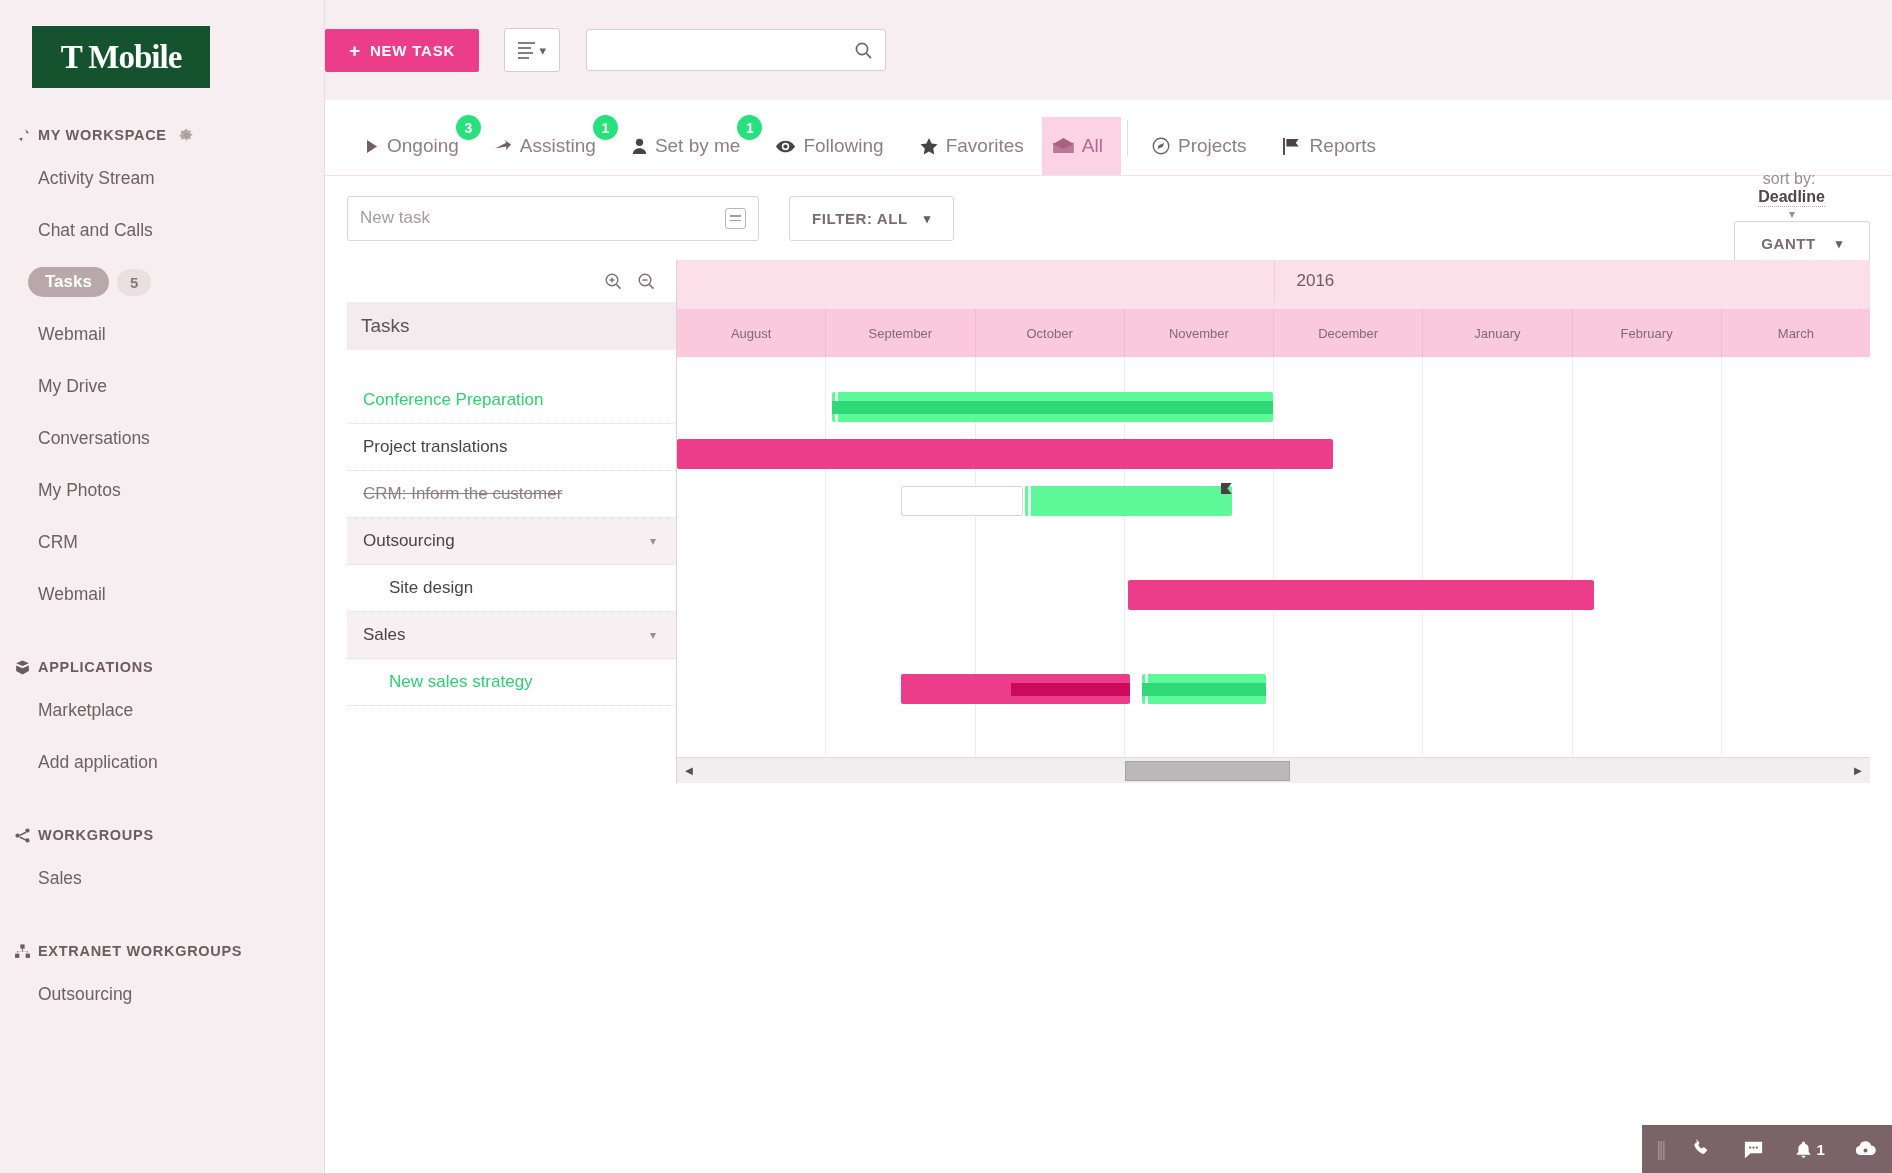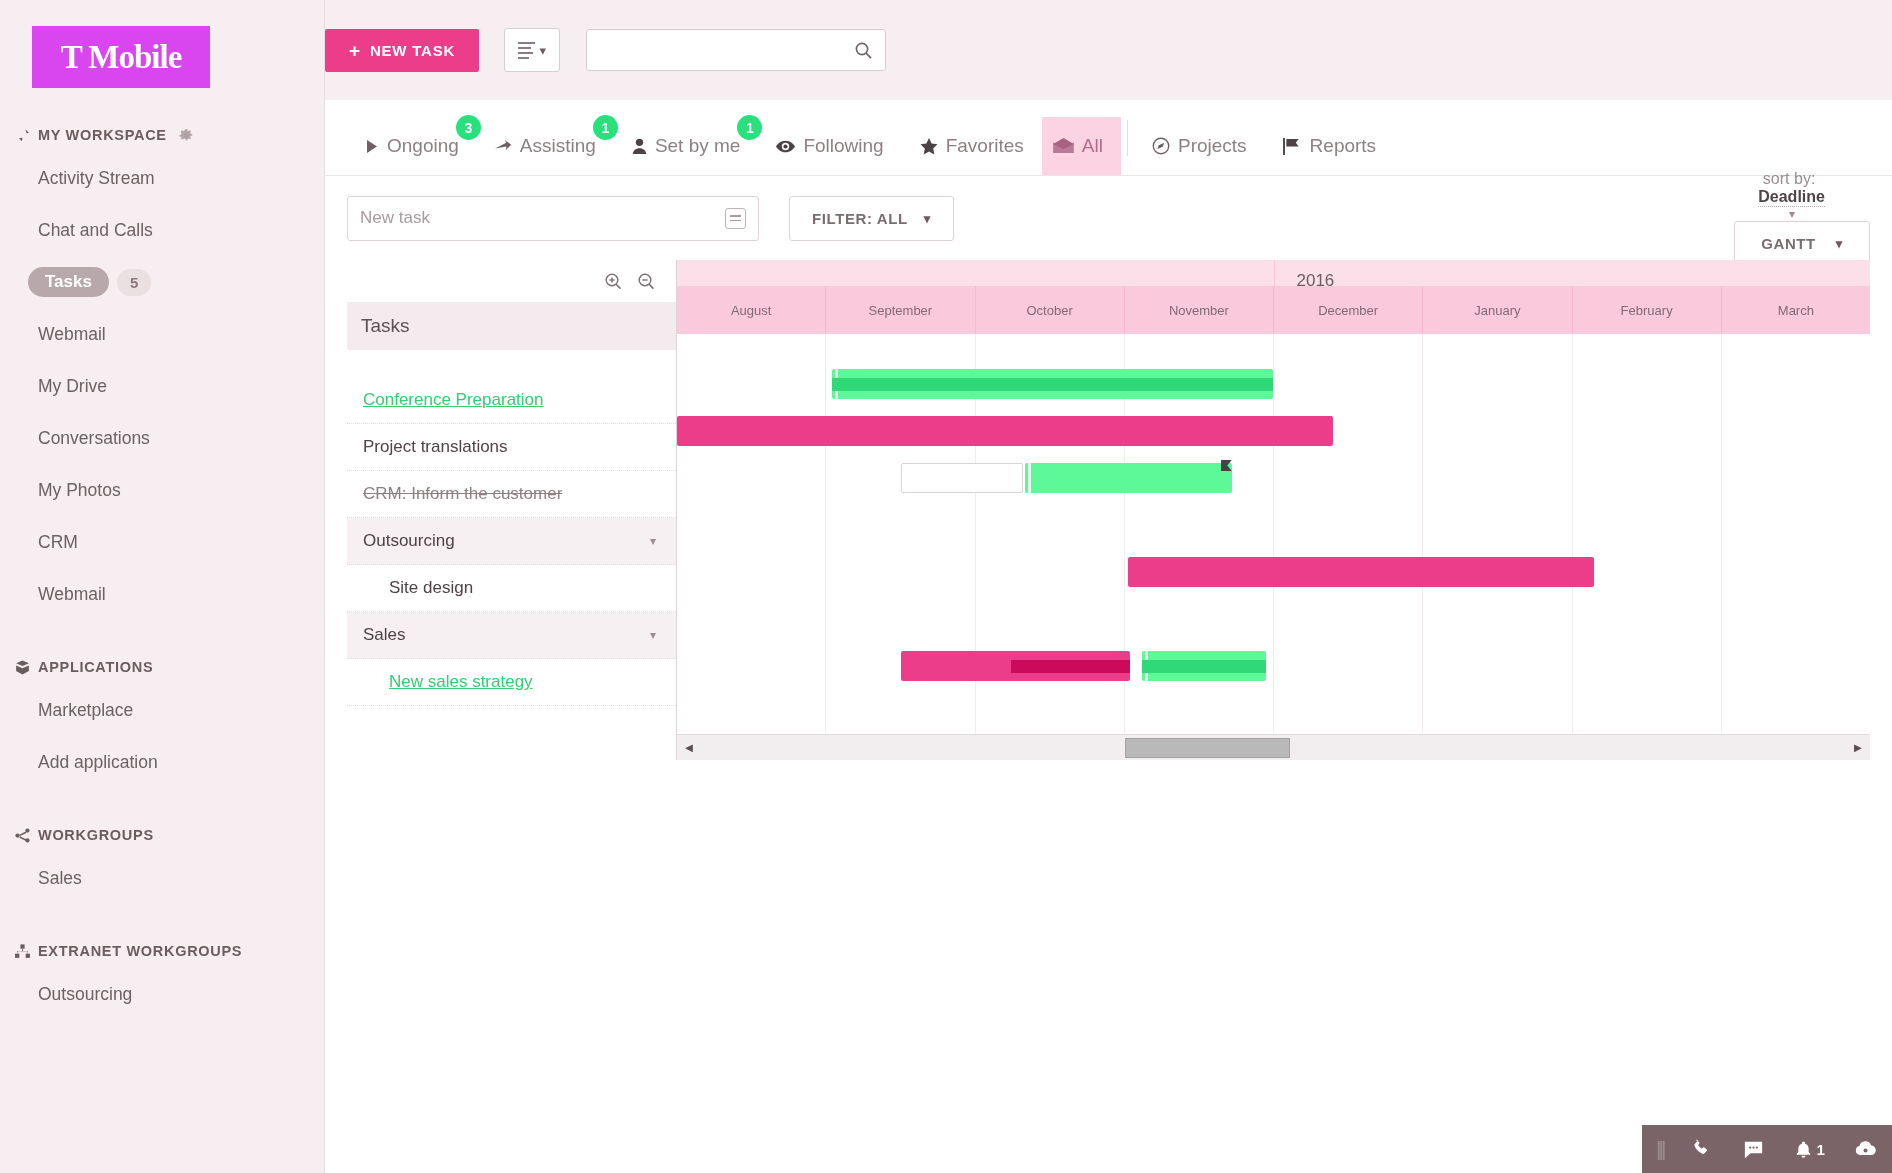"T Mobile" .logo { background: #d946ef -> #14532d }
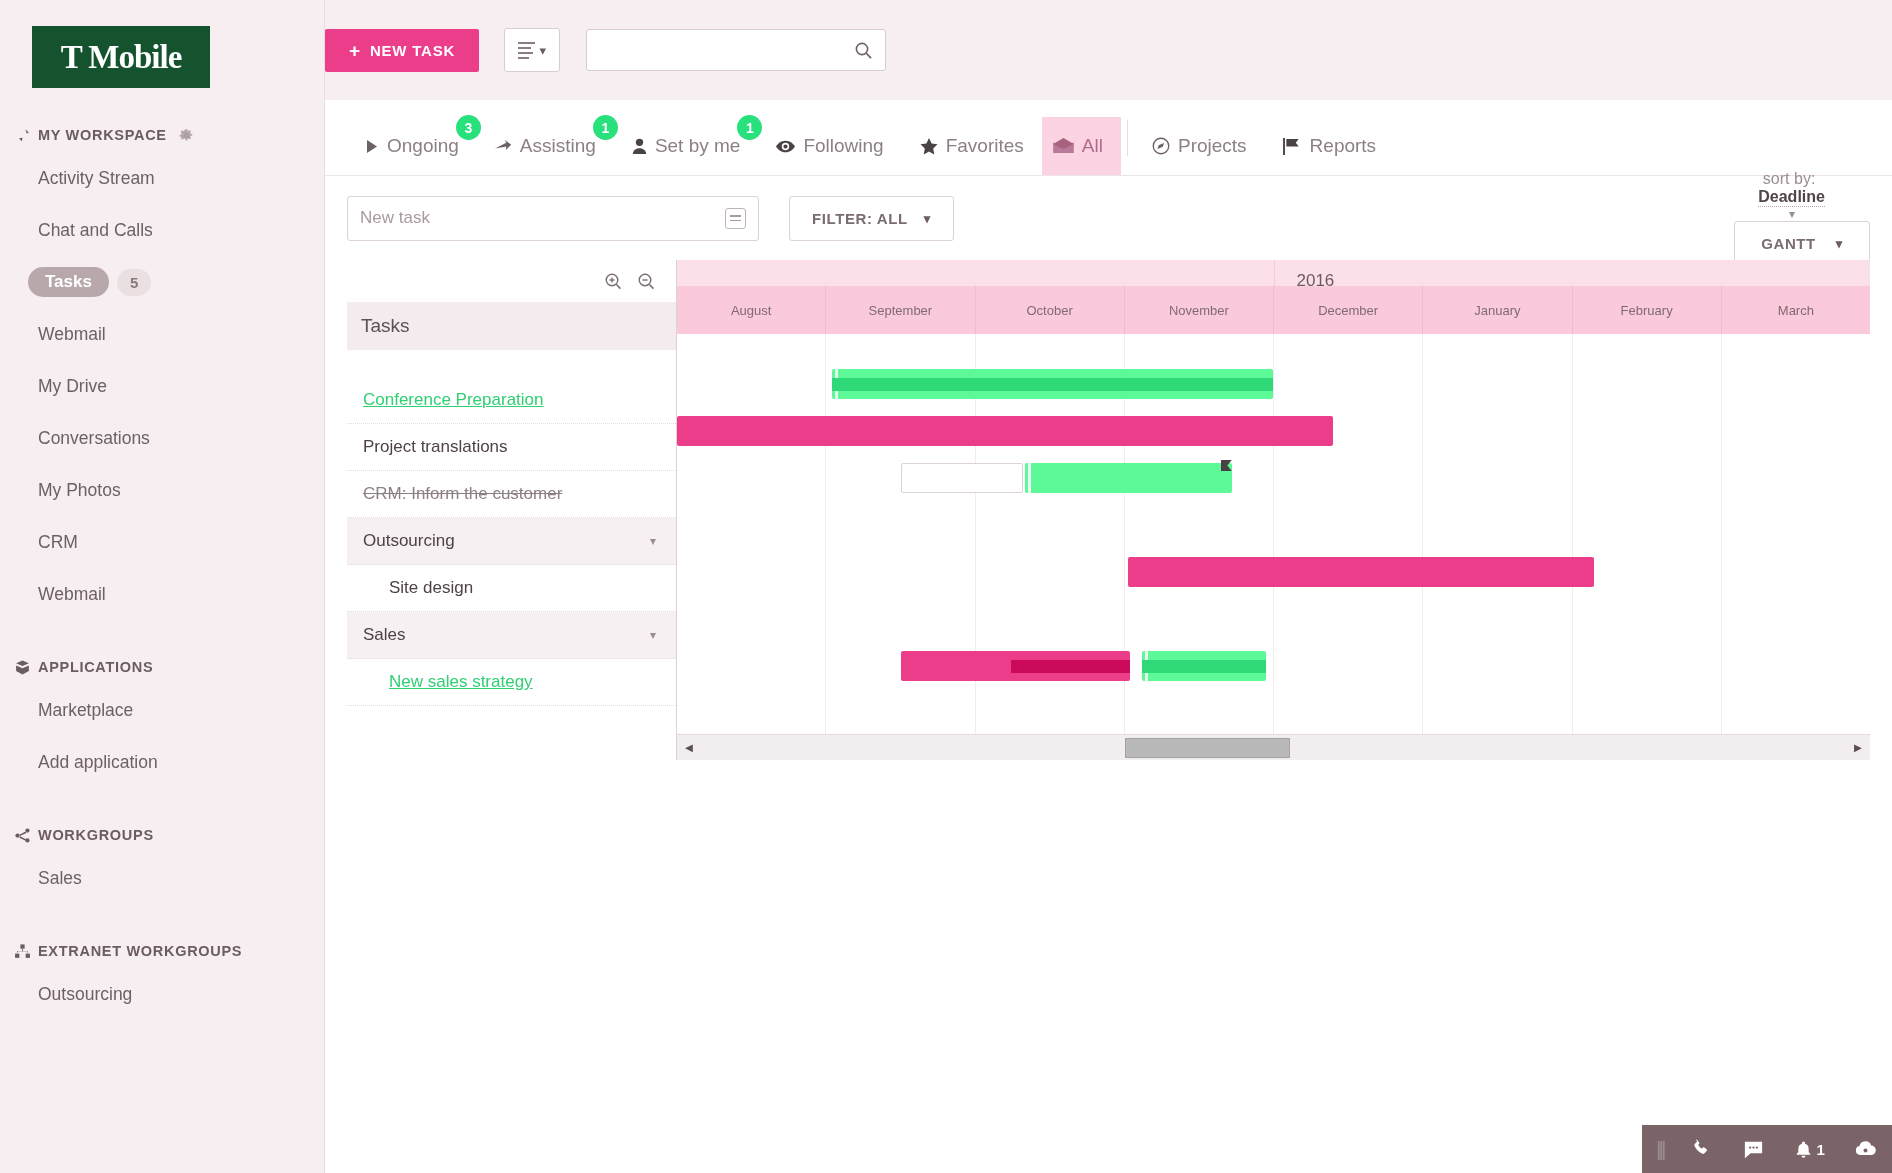"2016" .year-row { height: 26px -> 49px }
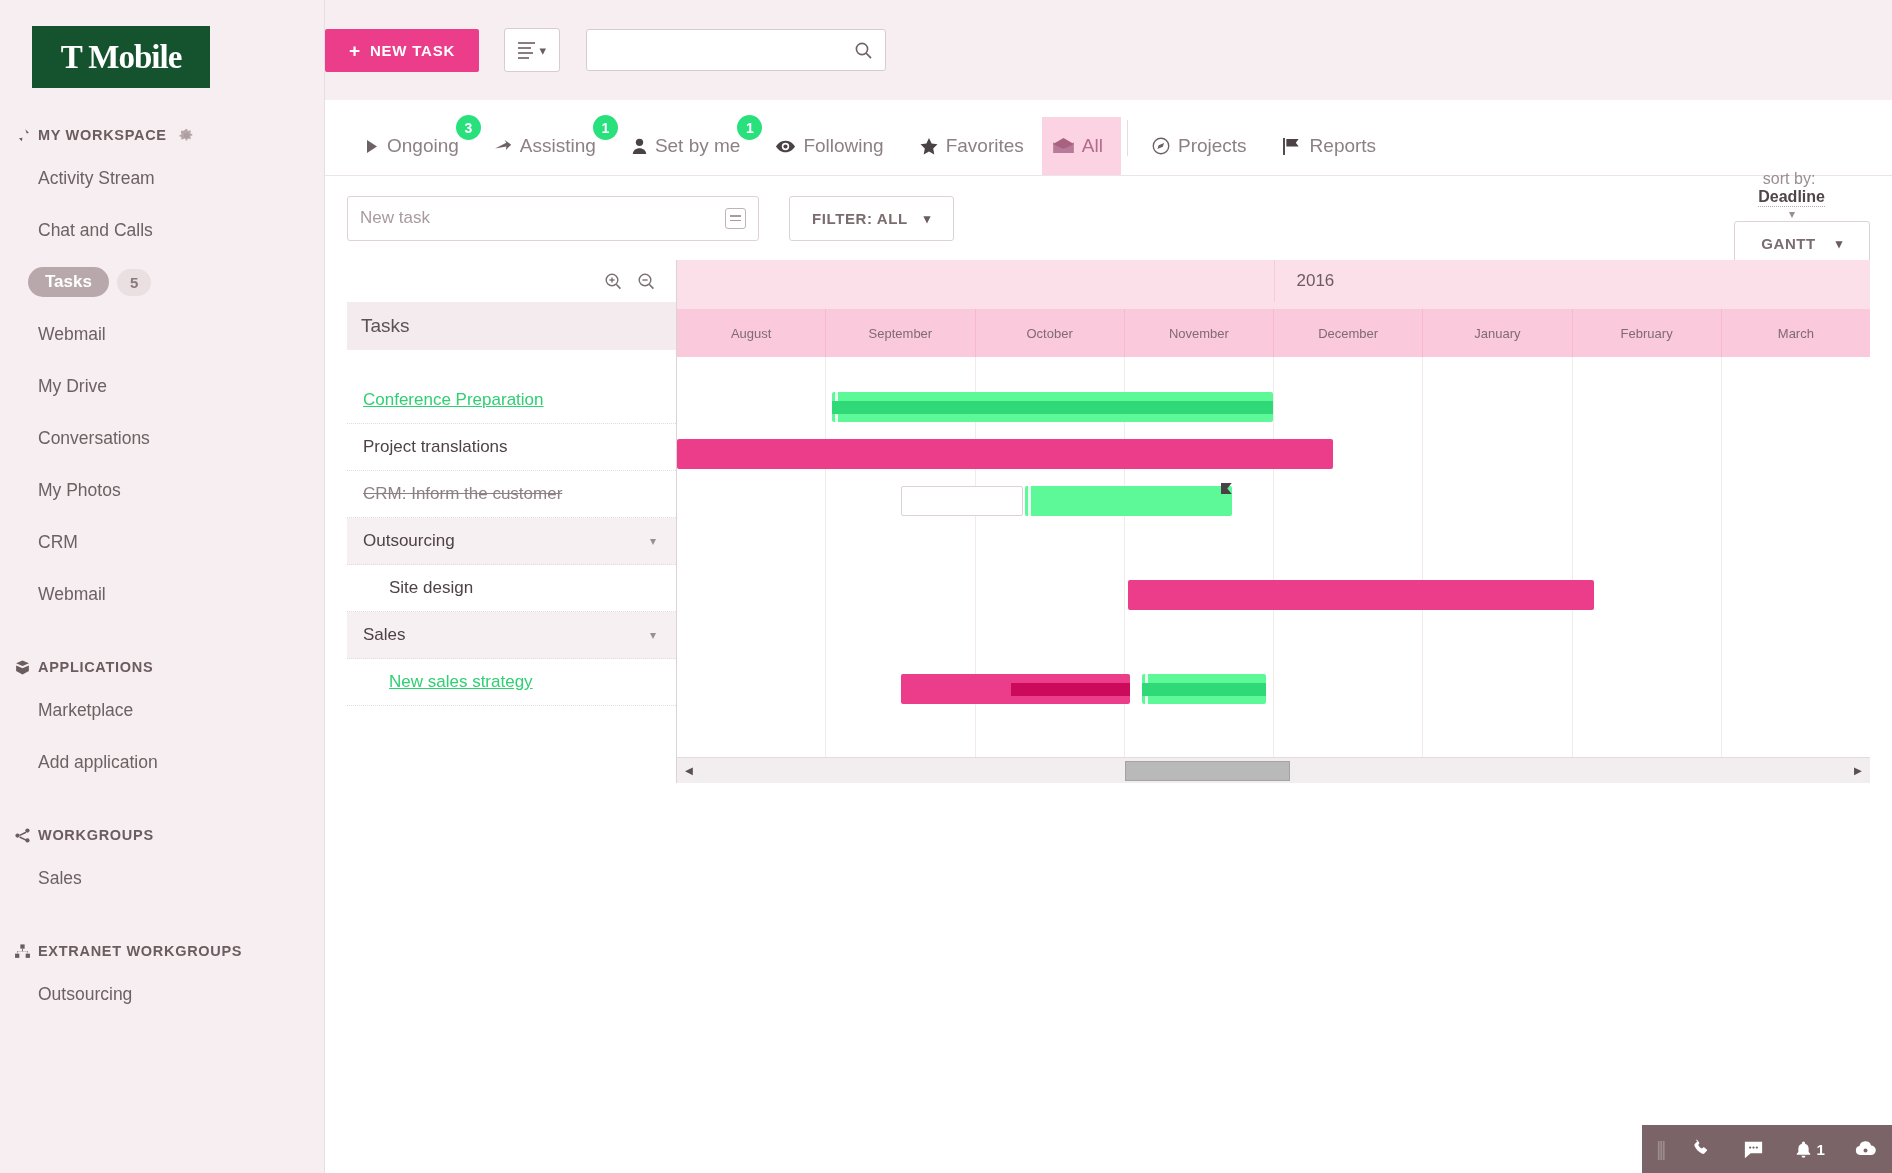"Conference Preparation" .trow.green { text-decoration: underline -> none }
